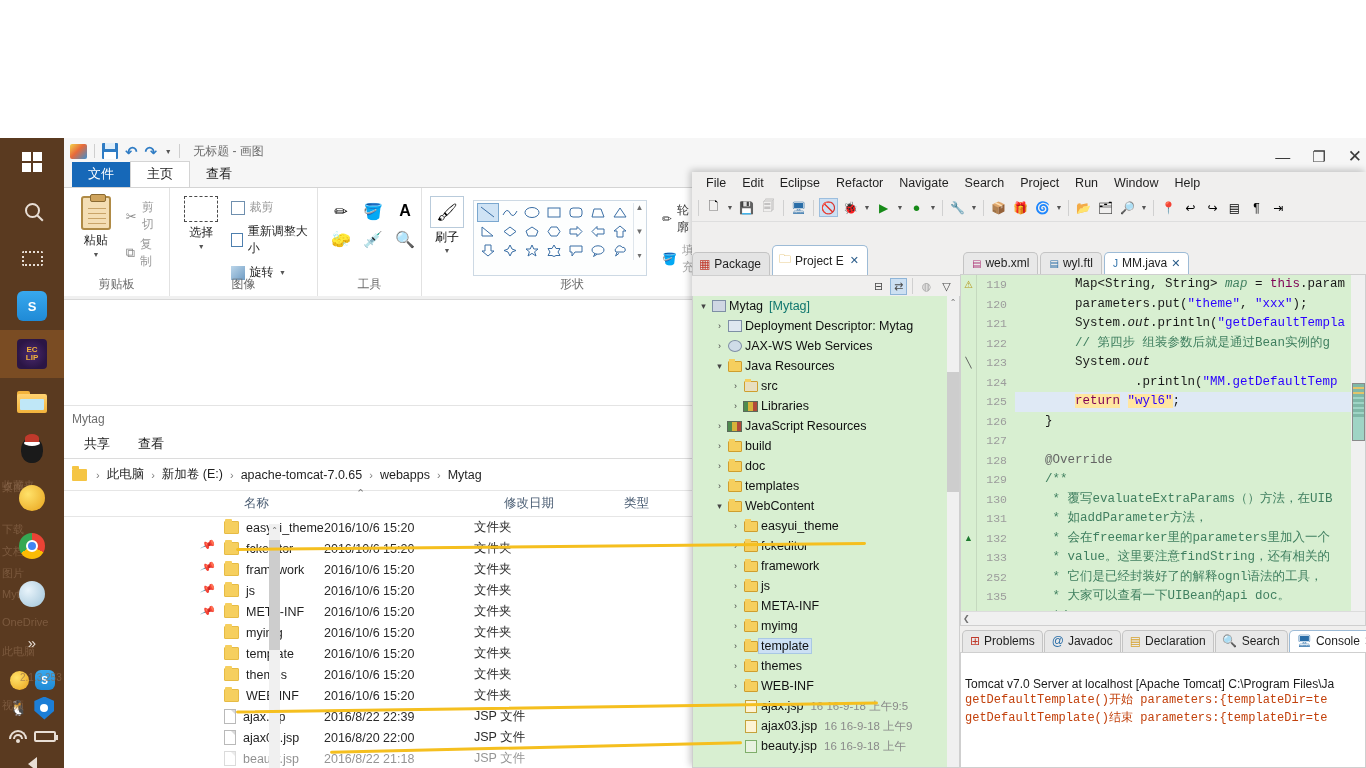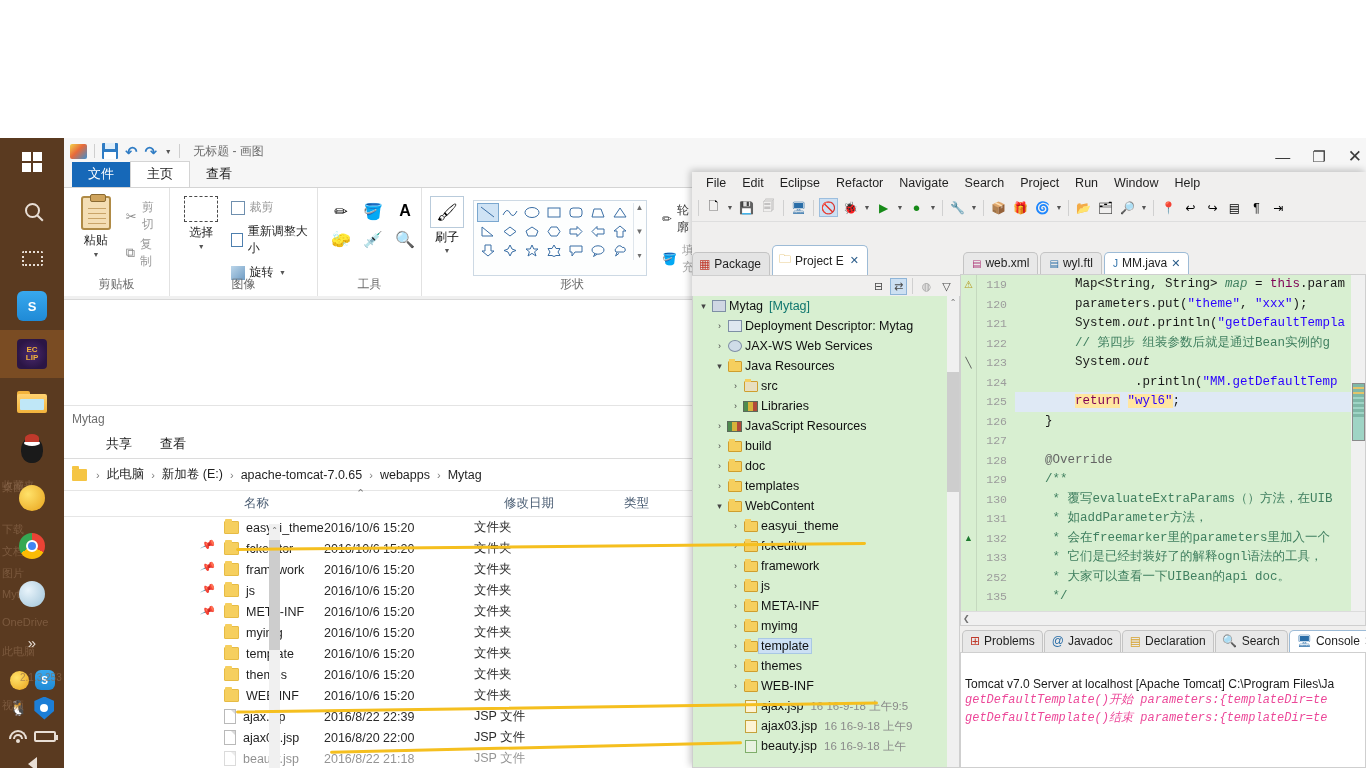"共享" #ex-tabs { padding-left: 30px -> 8px }
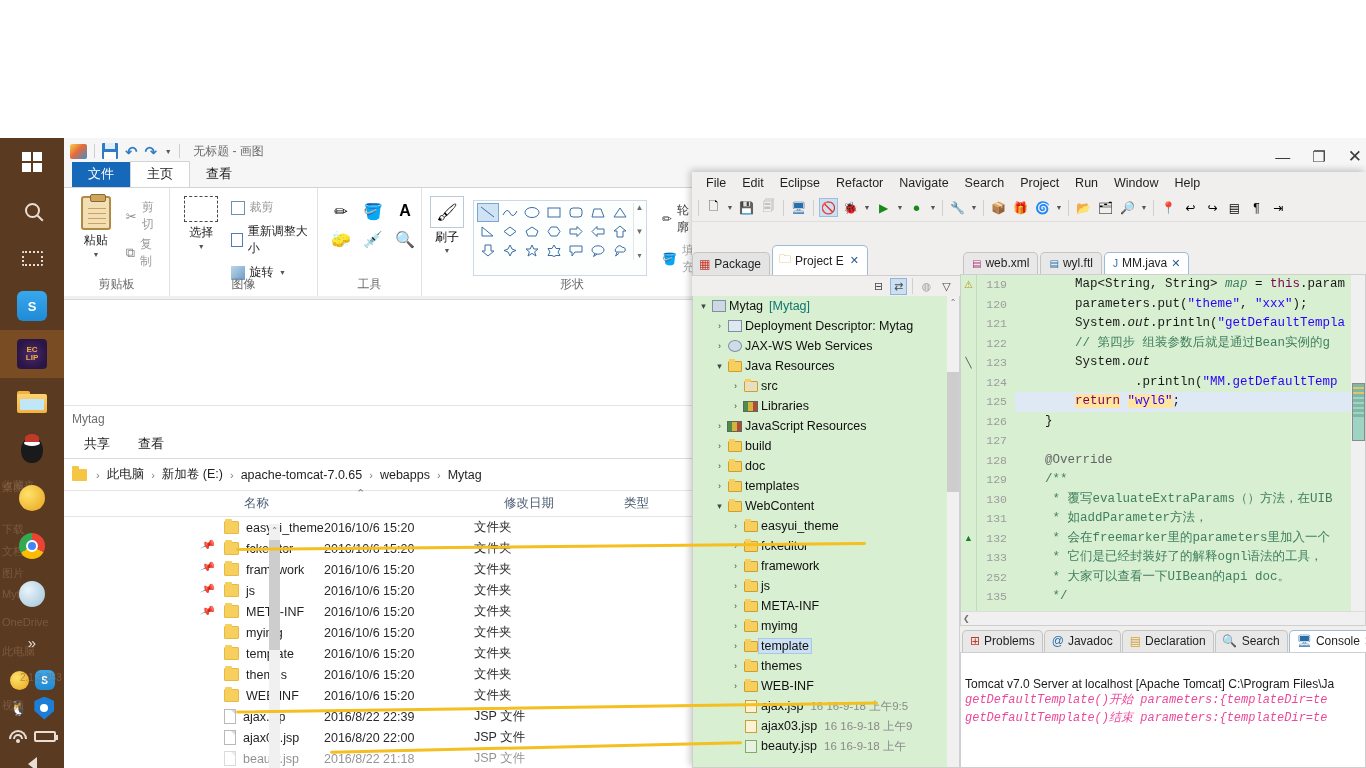"* value。这里要注意findString，还有相关的" div.cl { html: none -> <div><span> * value。这里要注意findString，还有相关的</span></div> }
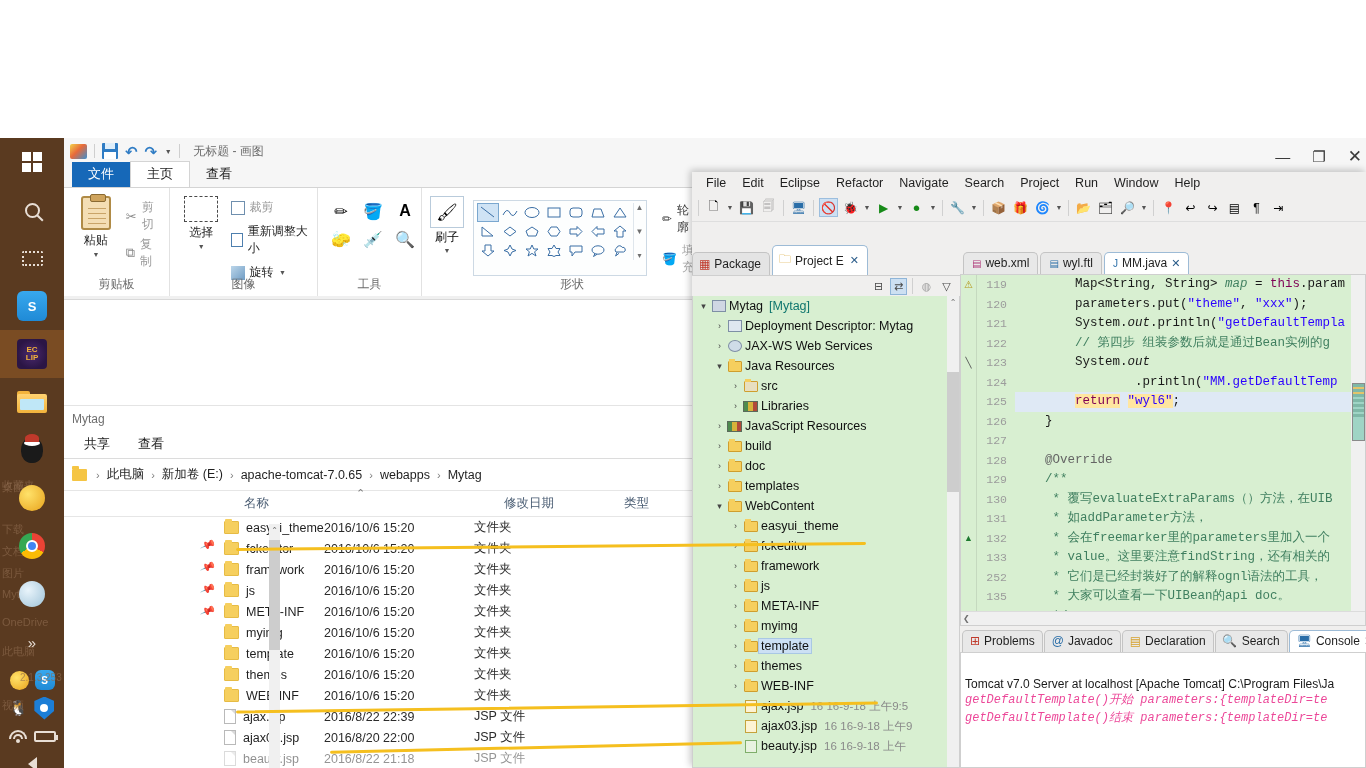"getDefaultTemplate()开始" .cons-line { color: #ec4899 -> #c2410c; font-style: italic -> none }
